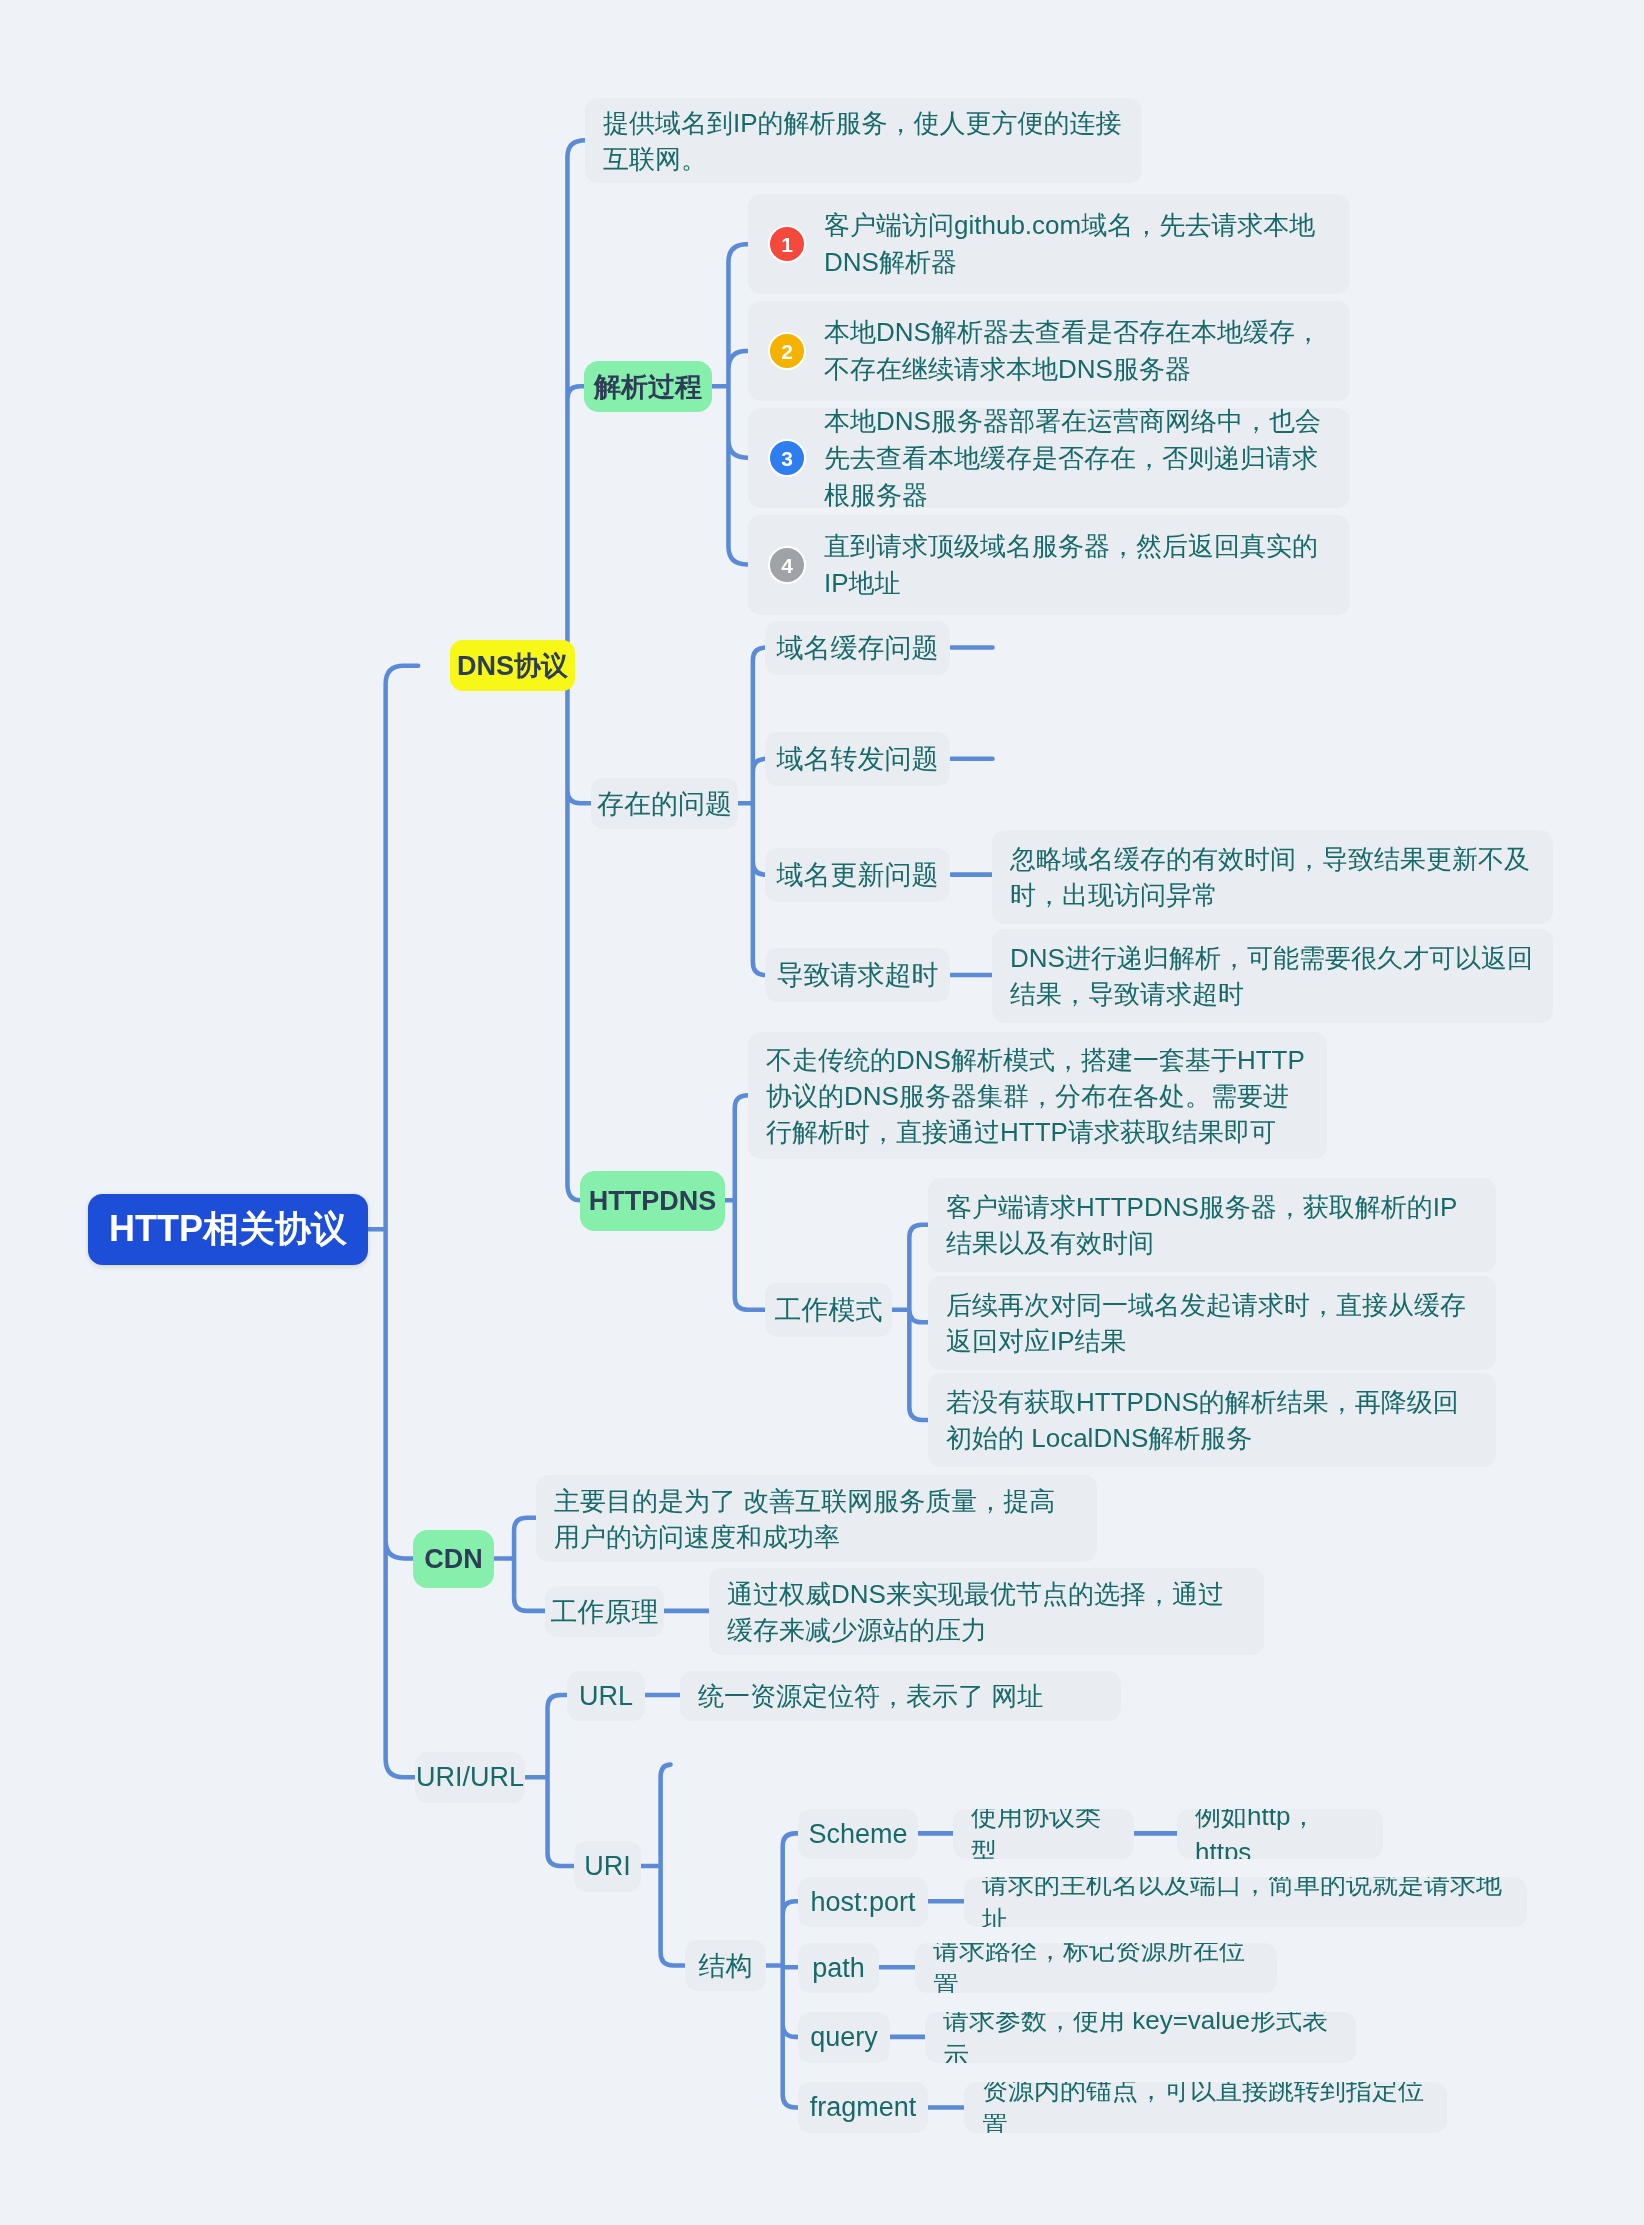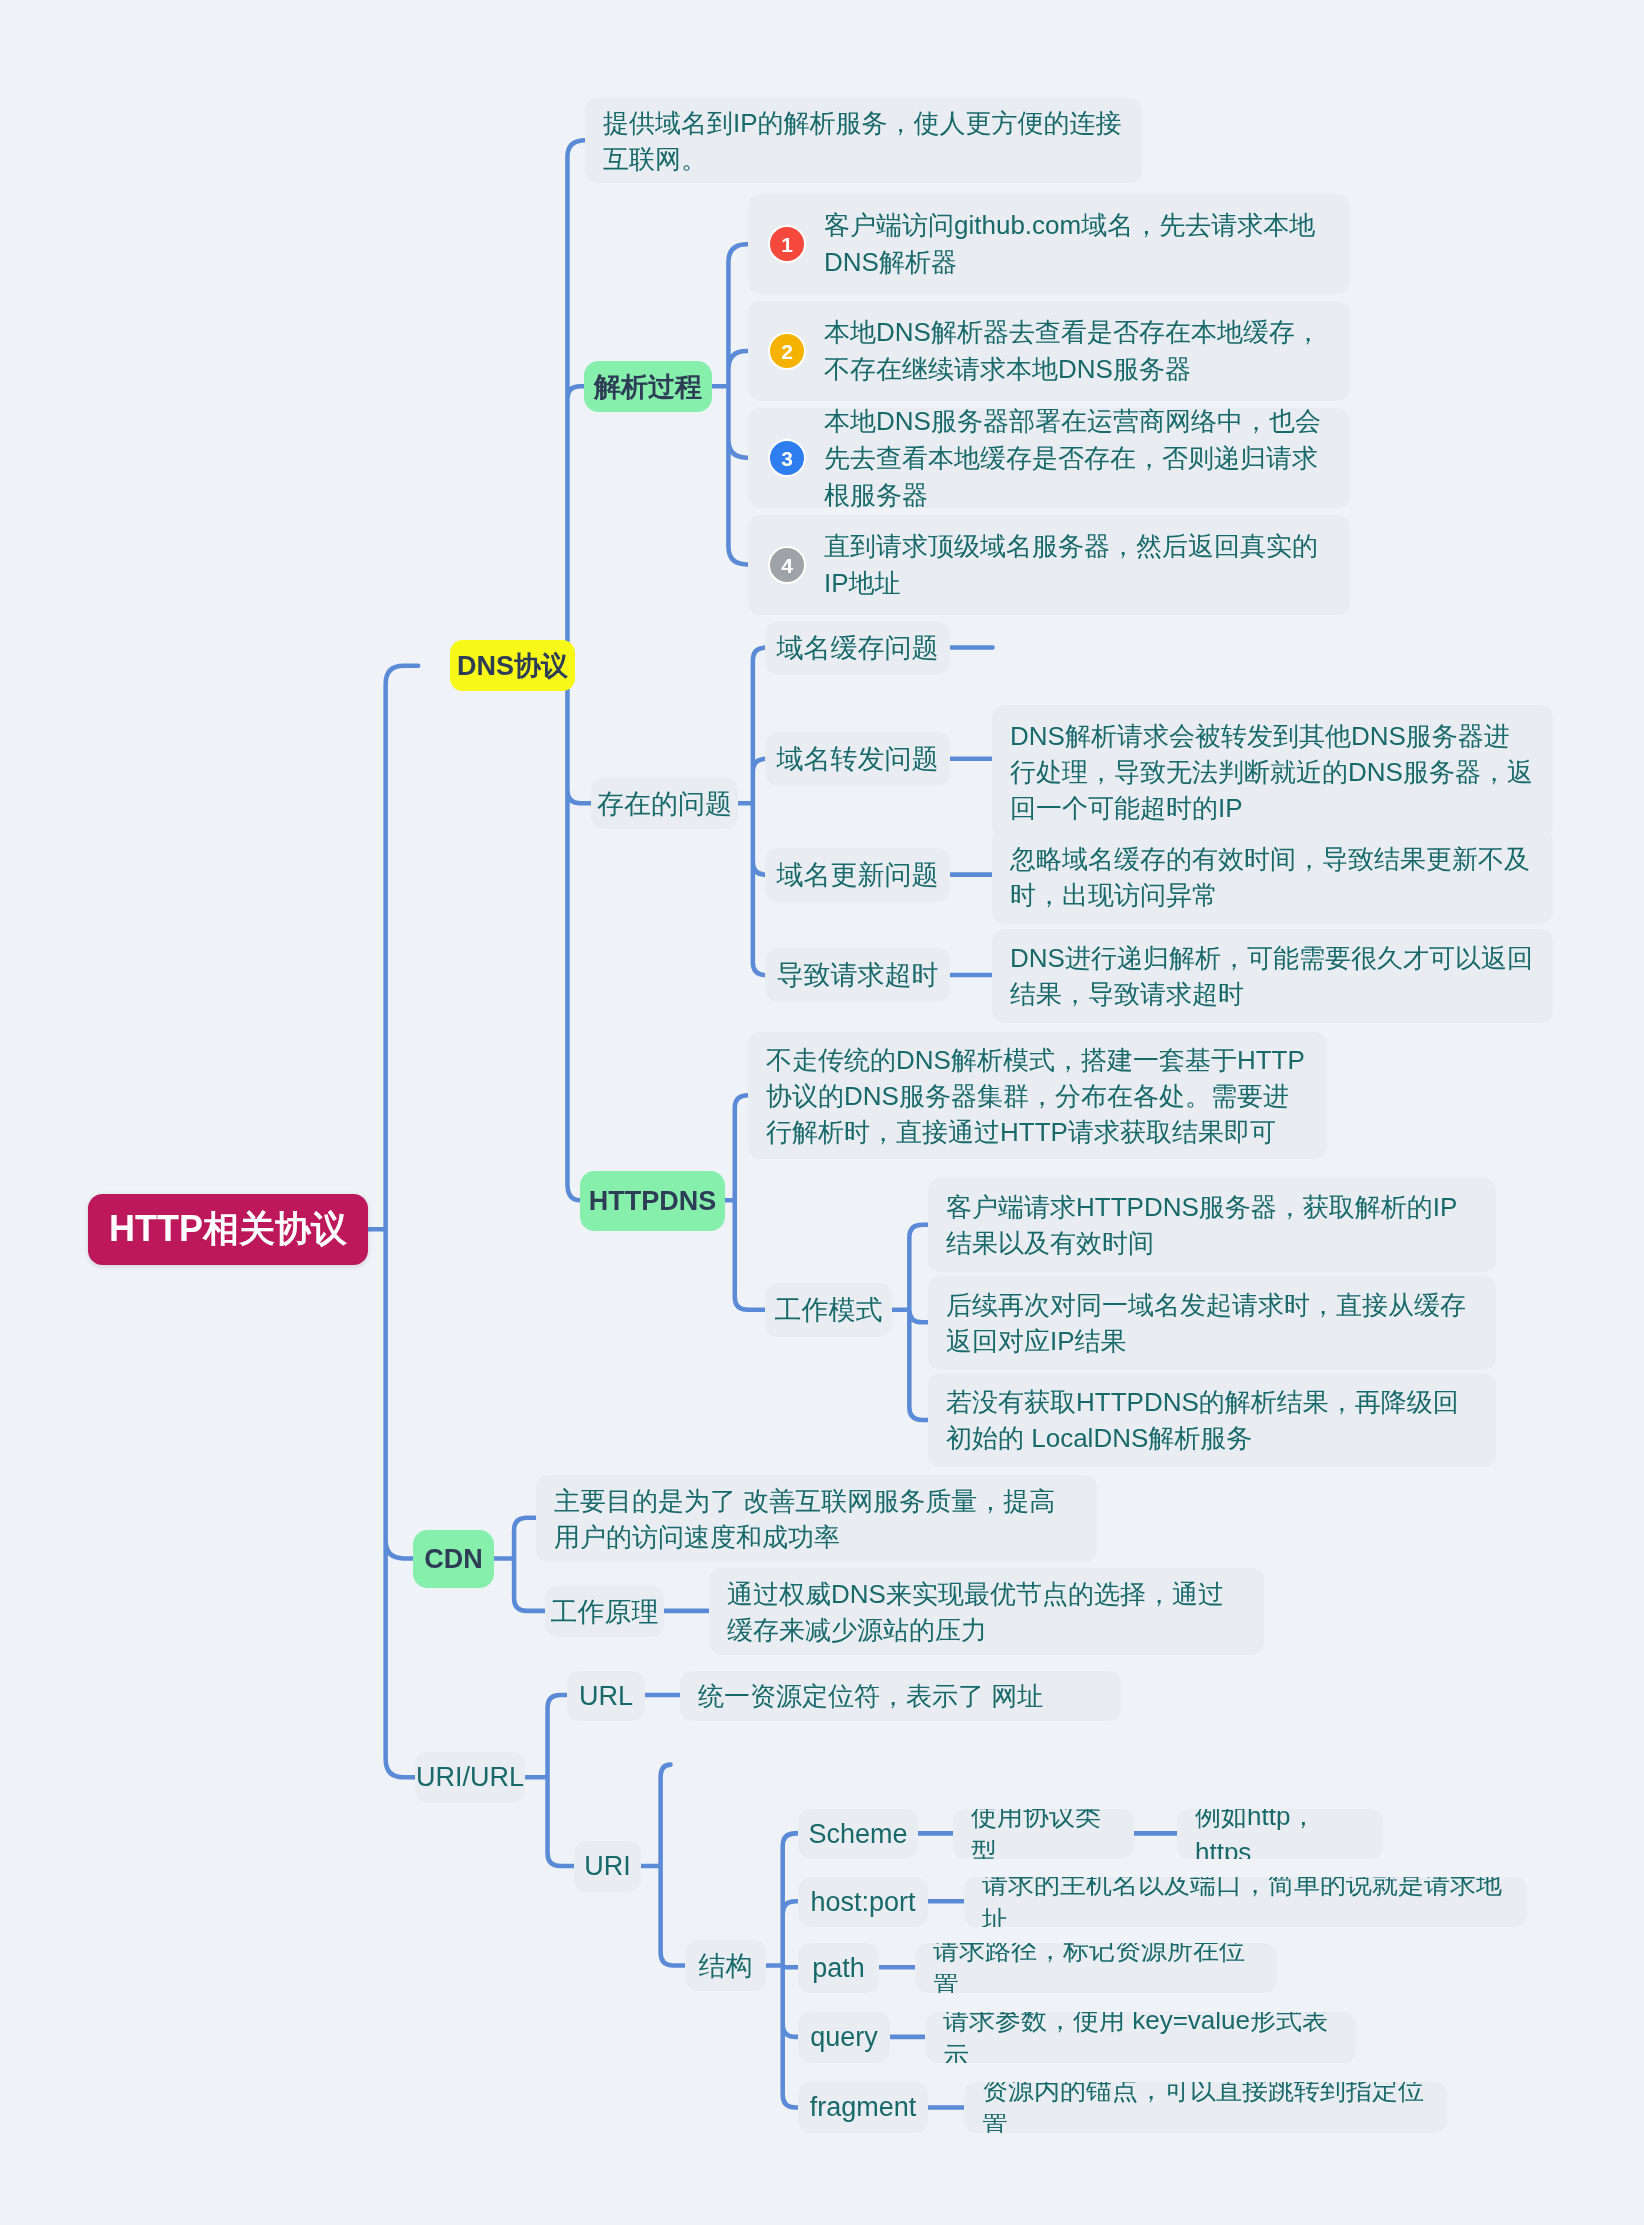"DNS解析请求会被转发到其他DNS服务器进行处理，导致无法判断就近的DNS服务器" div.node { html: <div>DNS解析请求会被转发到其他DNS服务器进行处理，导致无法判断就近的DNS服务器，返回一个可能超时的IP</div> -> none }
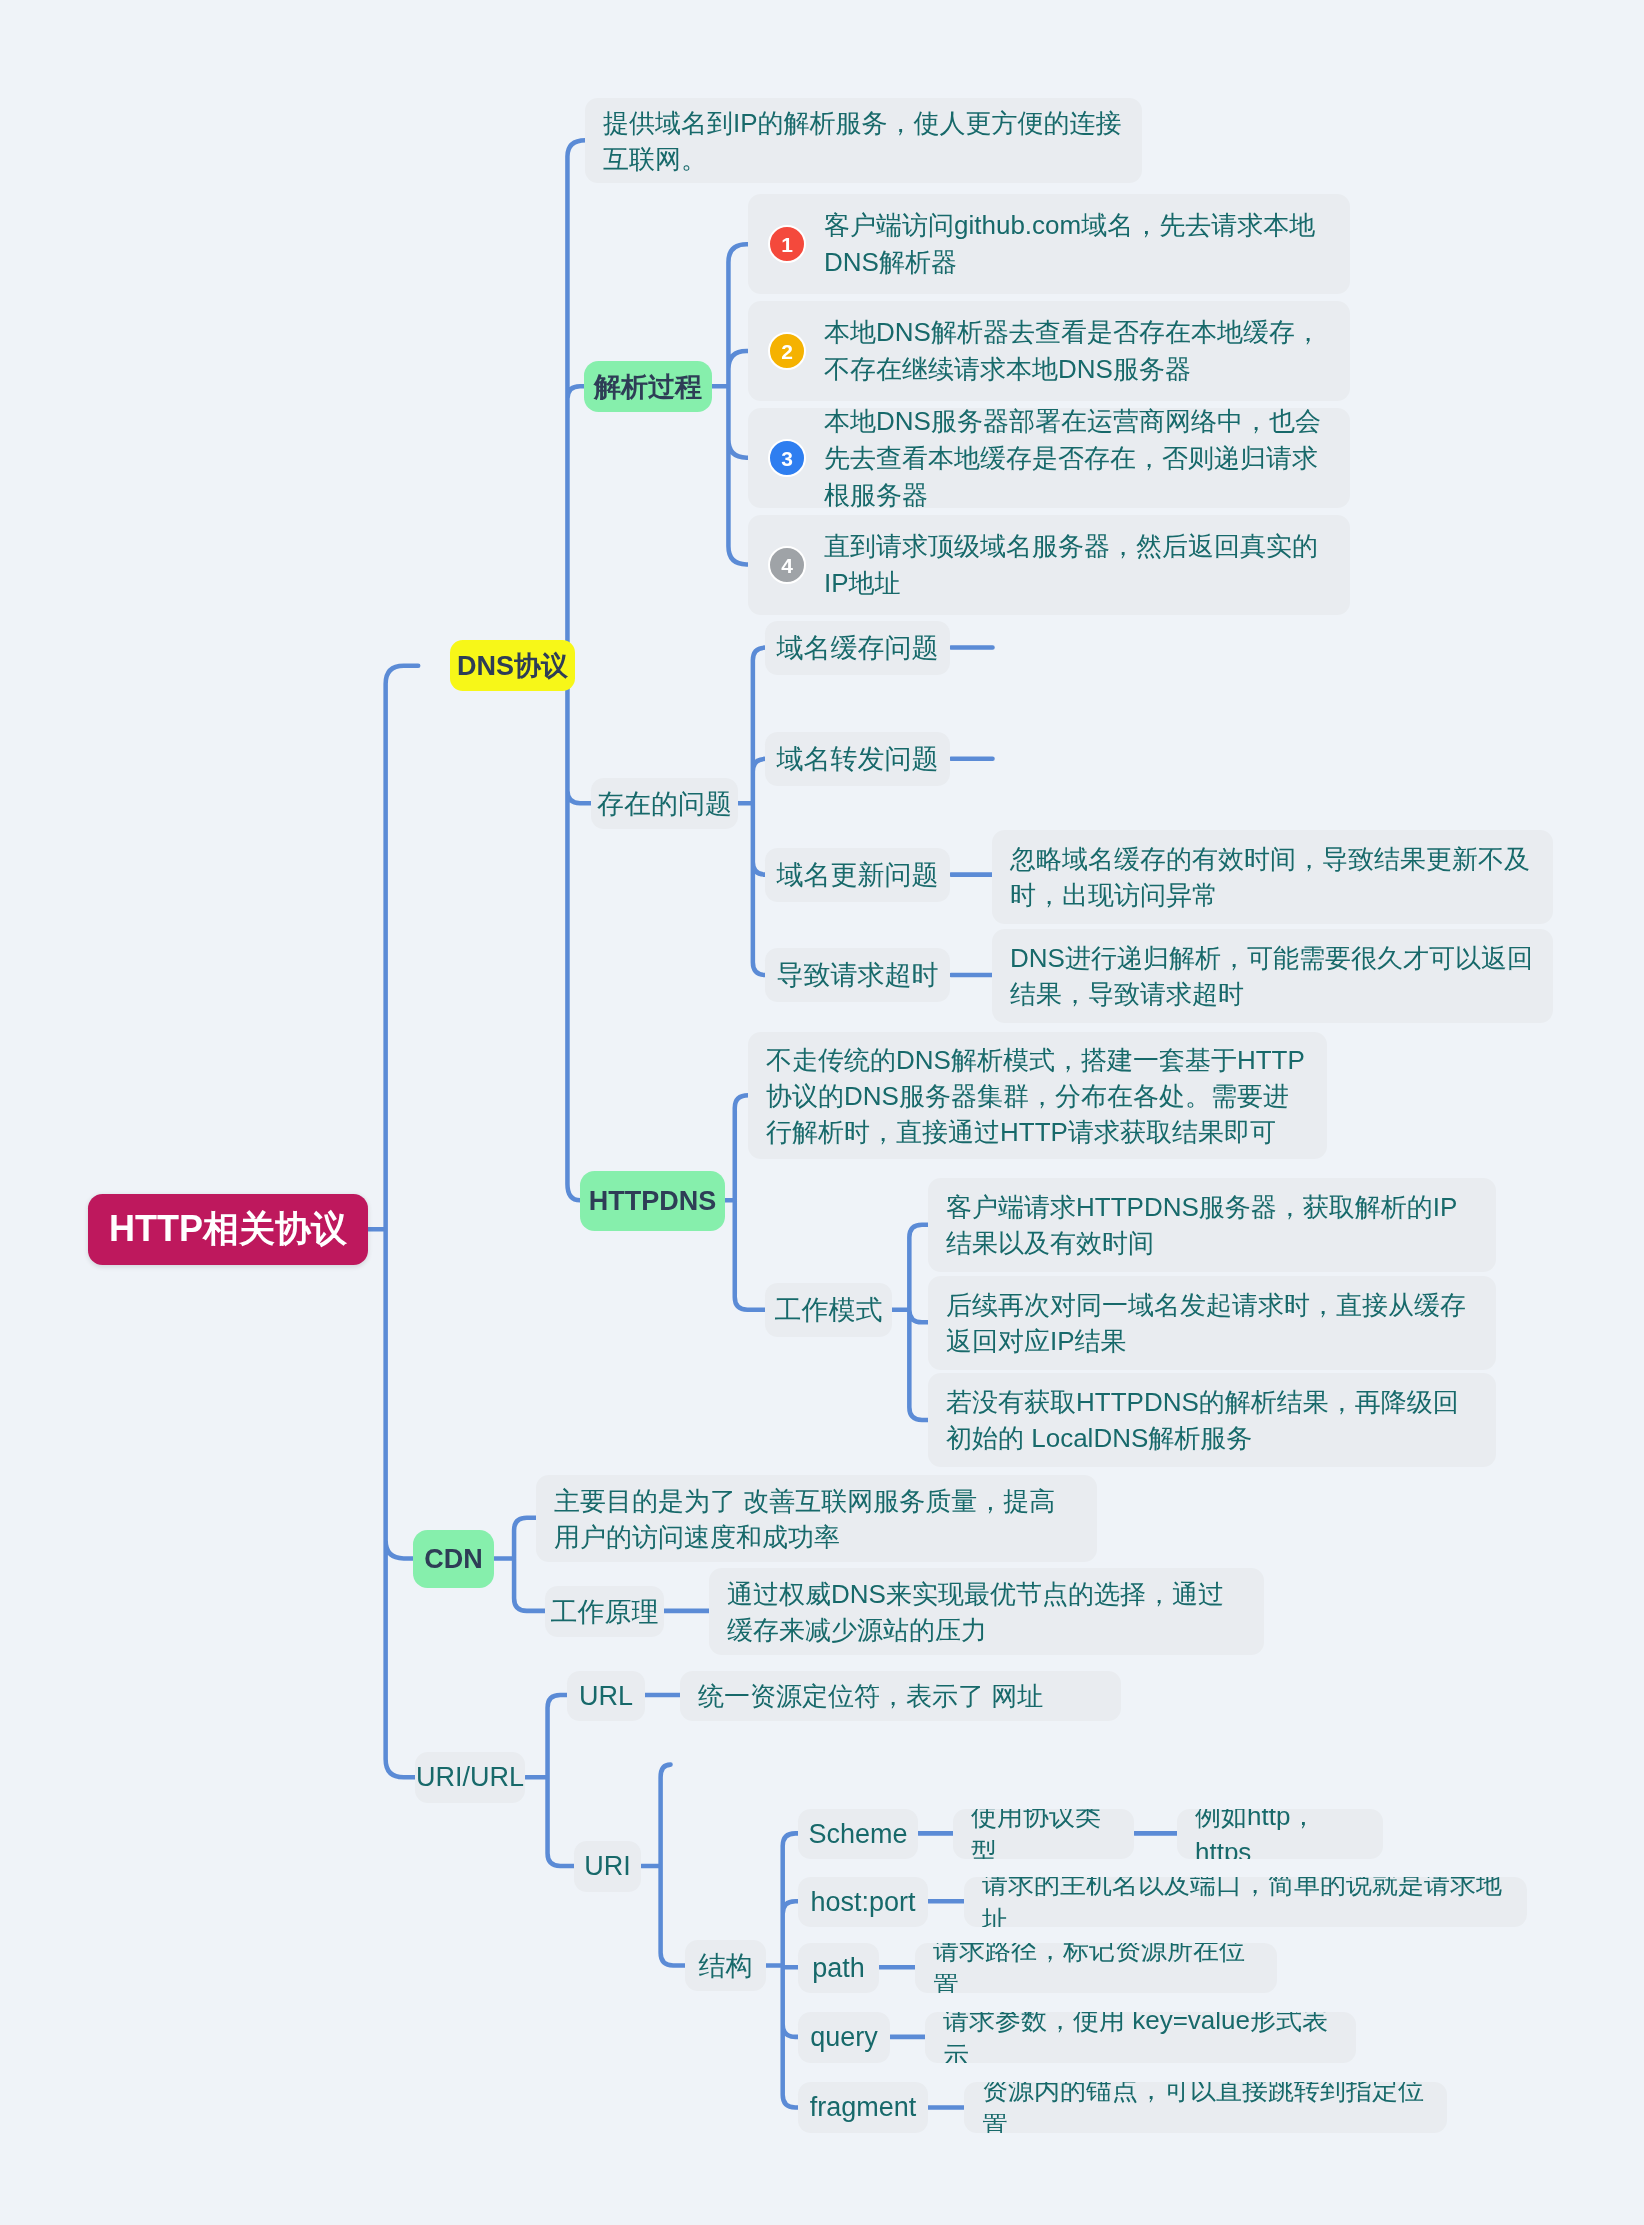"HTTP相关协议" .root-node { background: #be185d -> #1d4ed8 }
